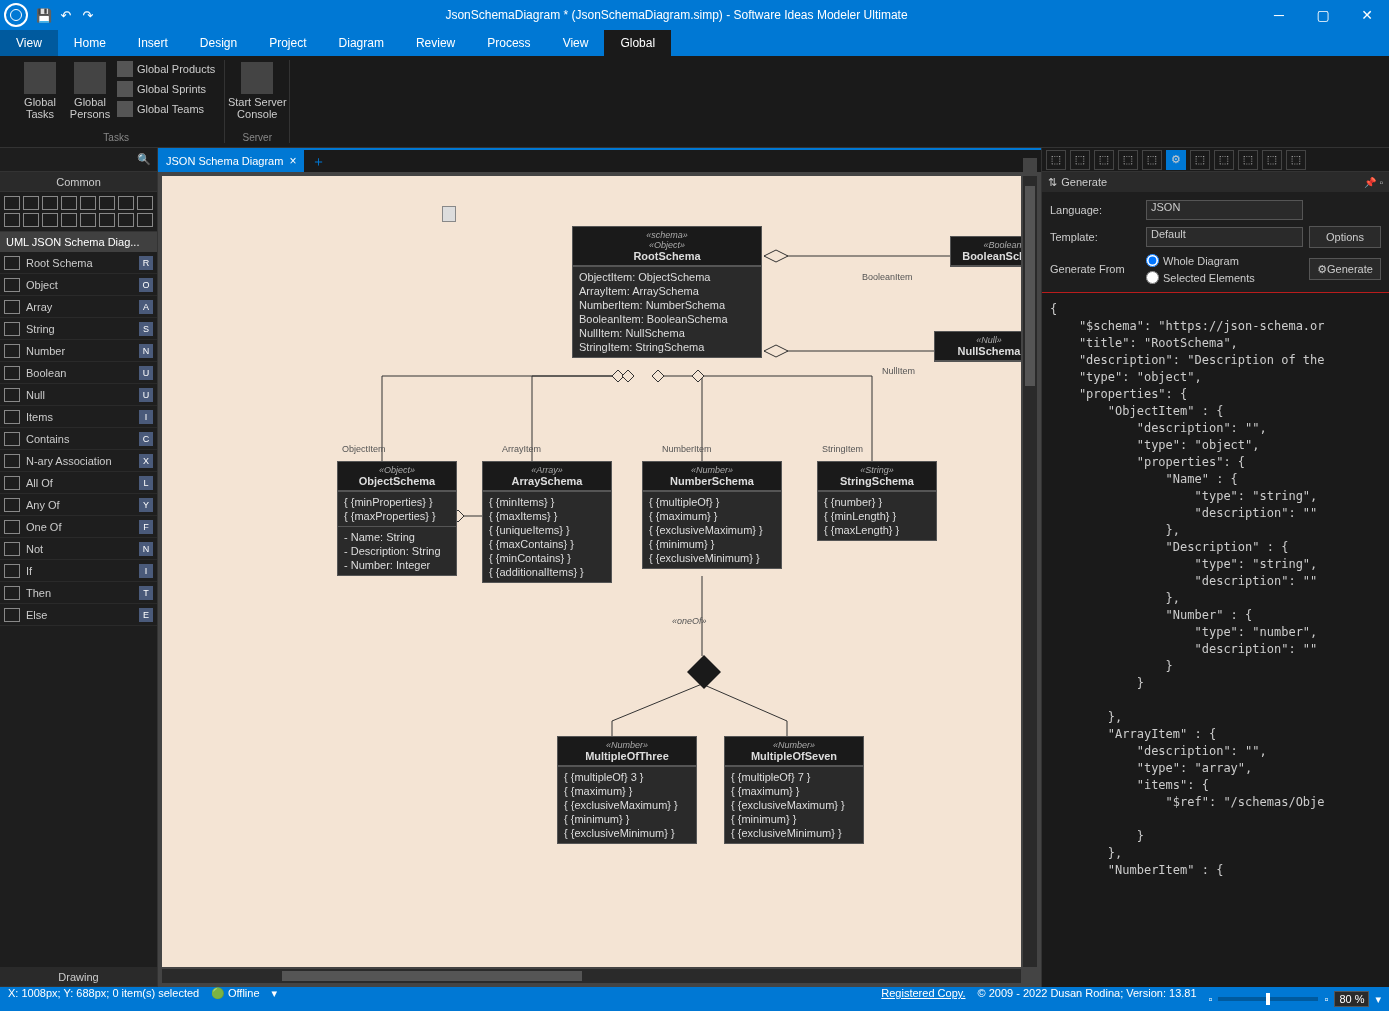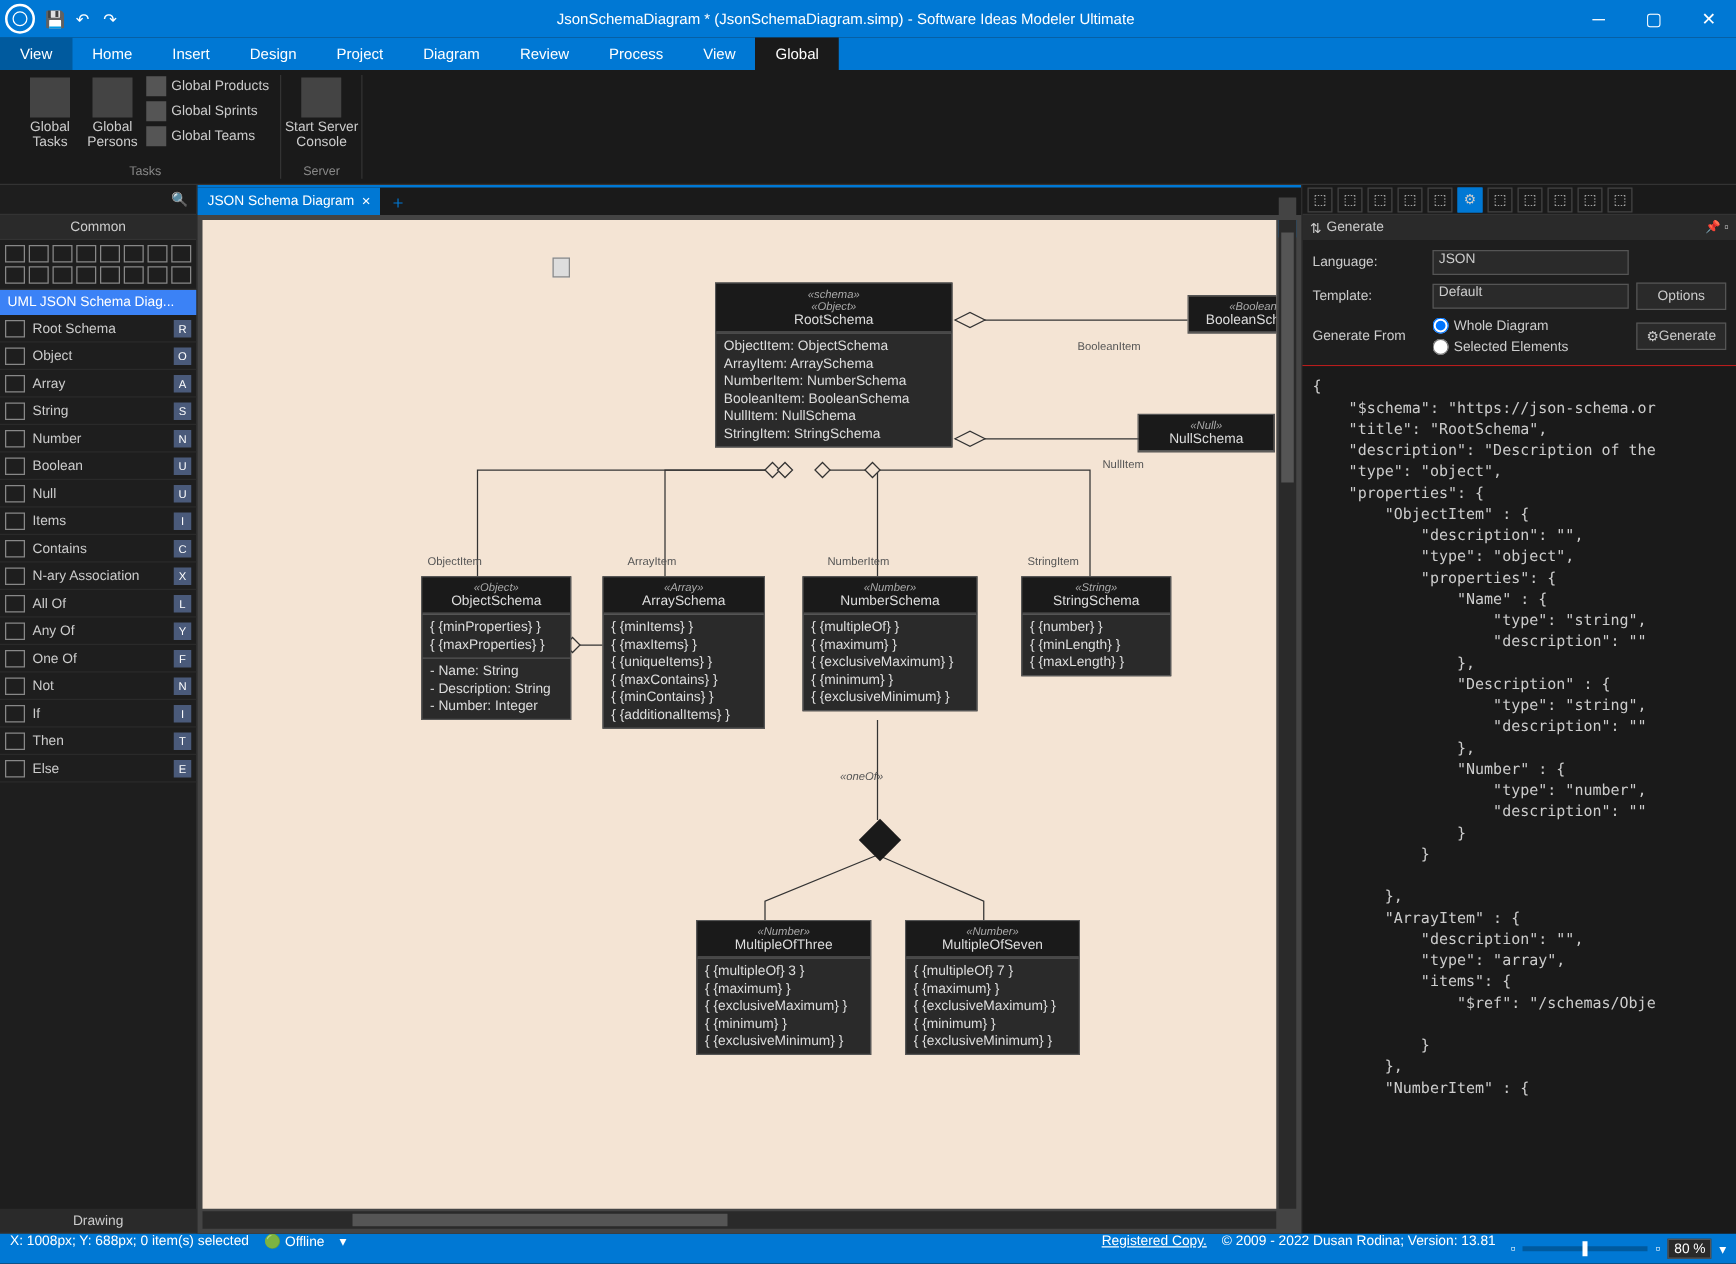"UML JSON Schema Diag..." .toolbox-title { background: #3b82f6 -> #404040 }
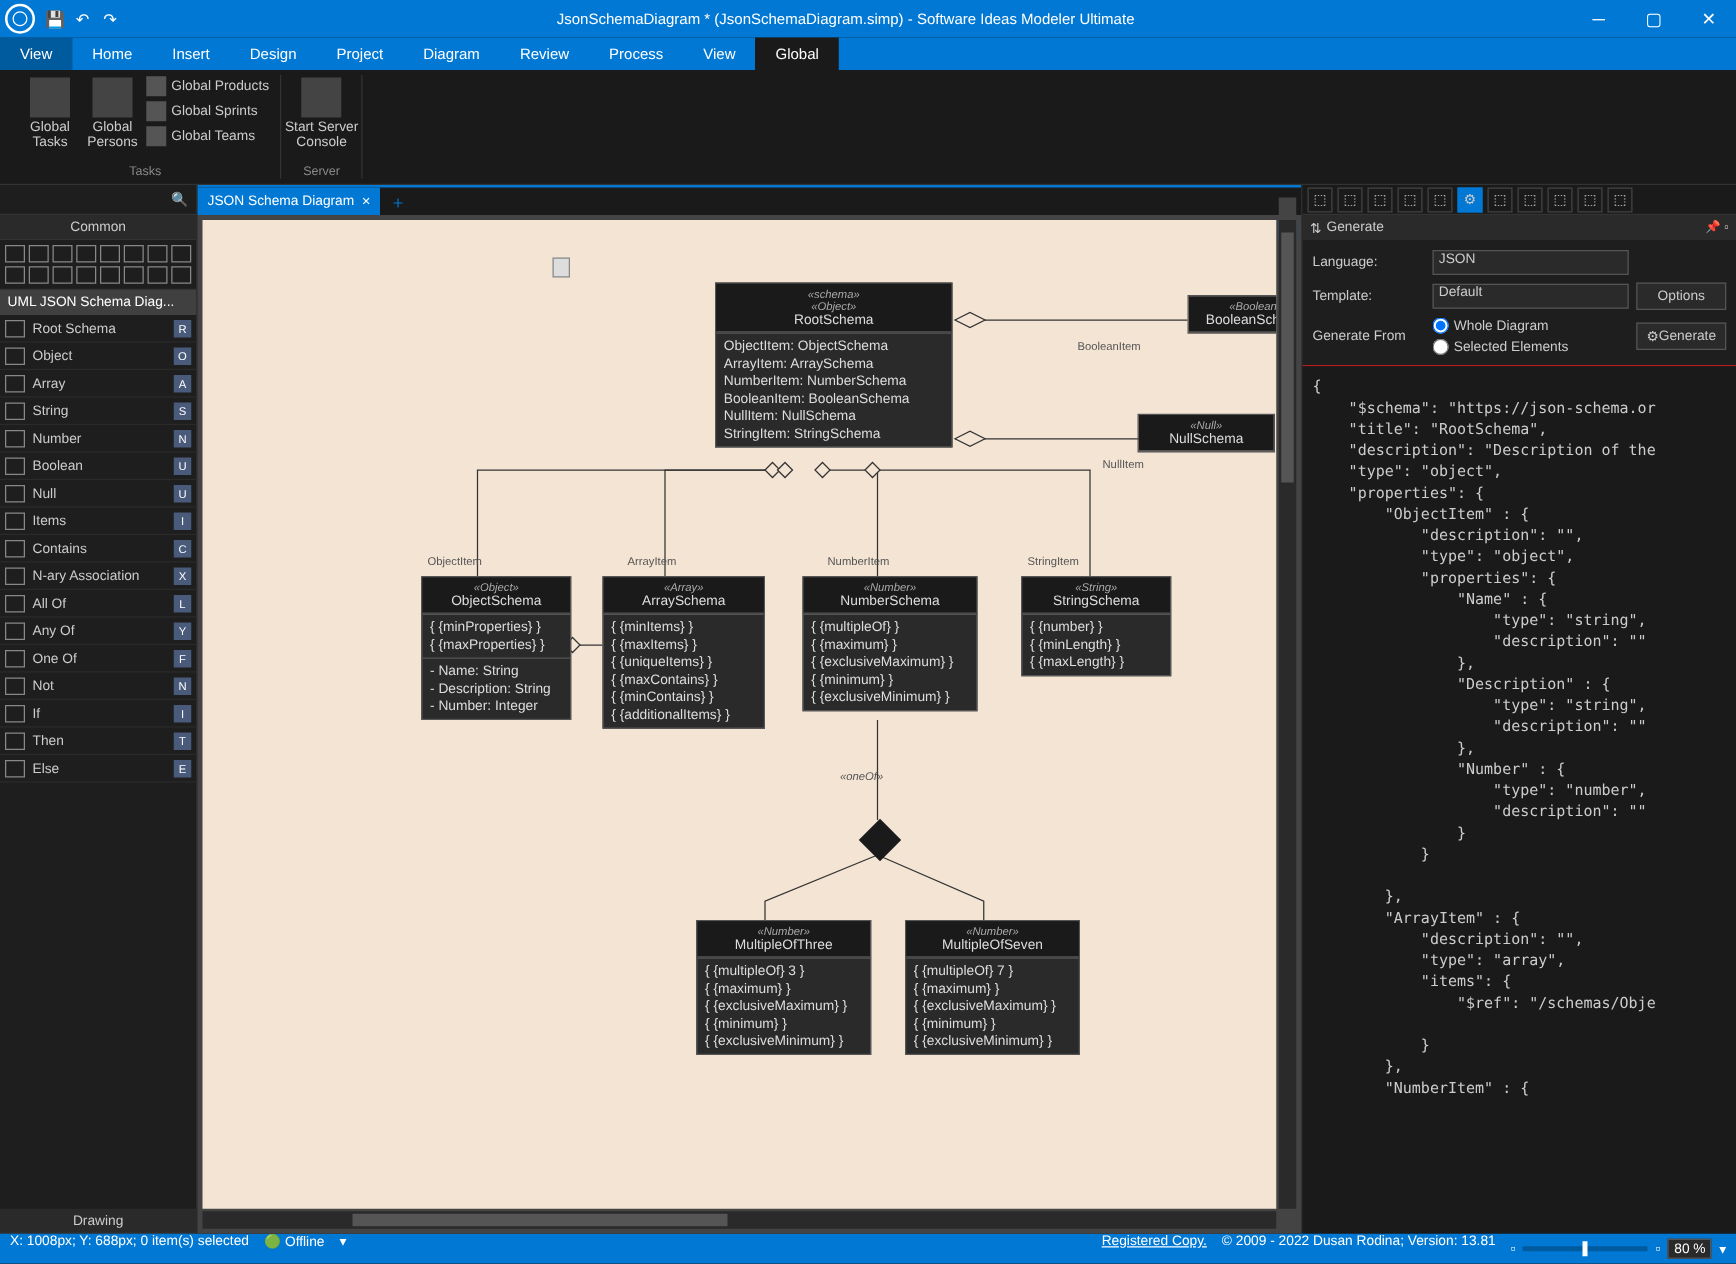"RootSchema" .node .nname { font-weight: normal -> bold }
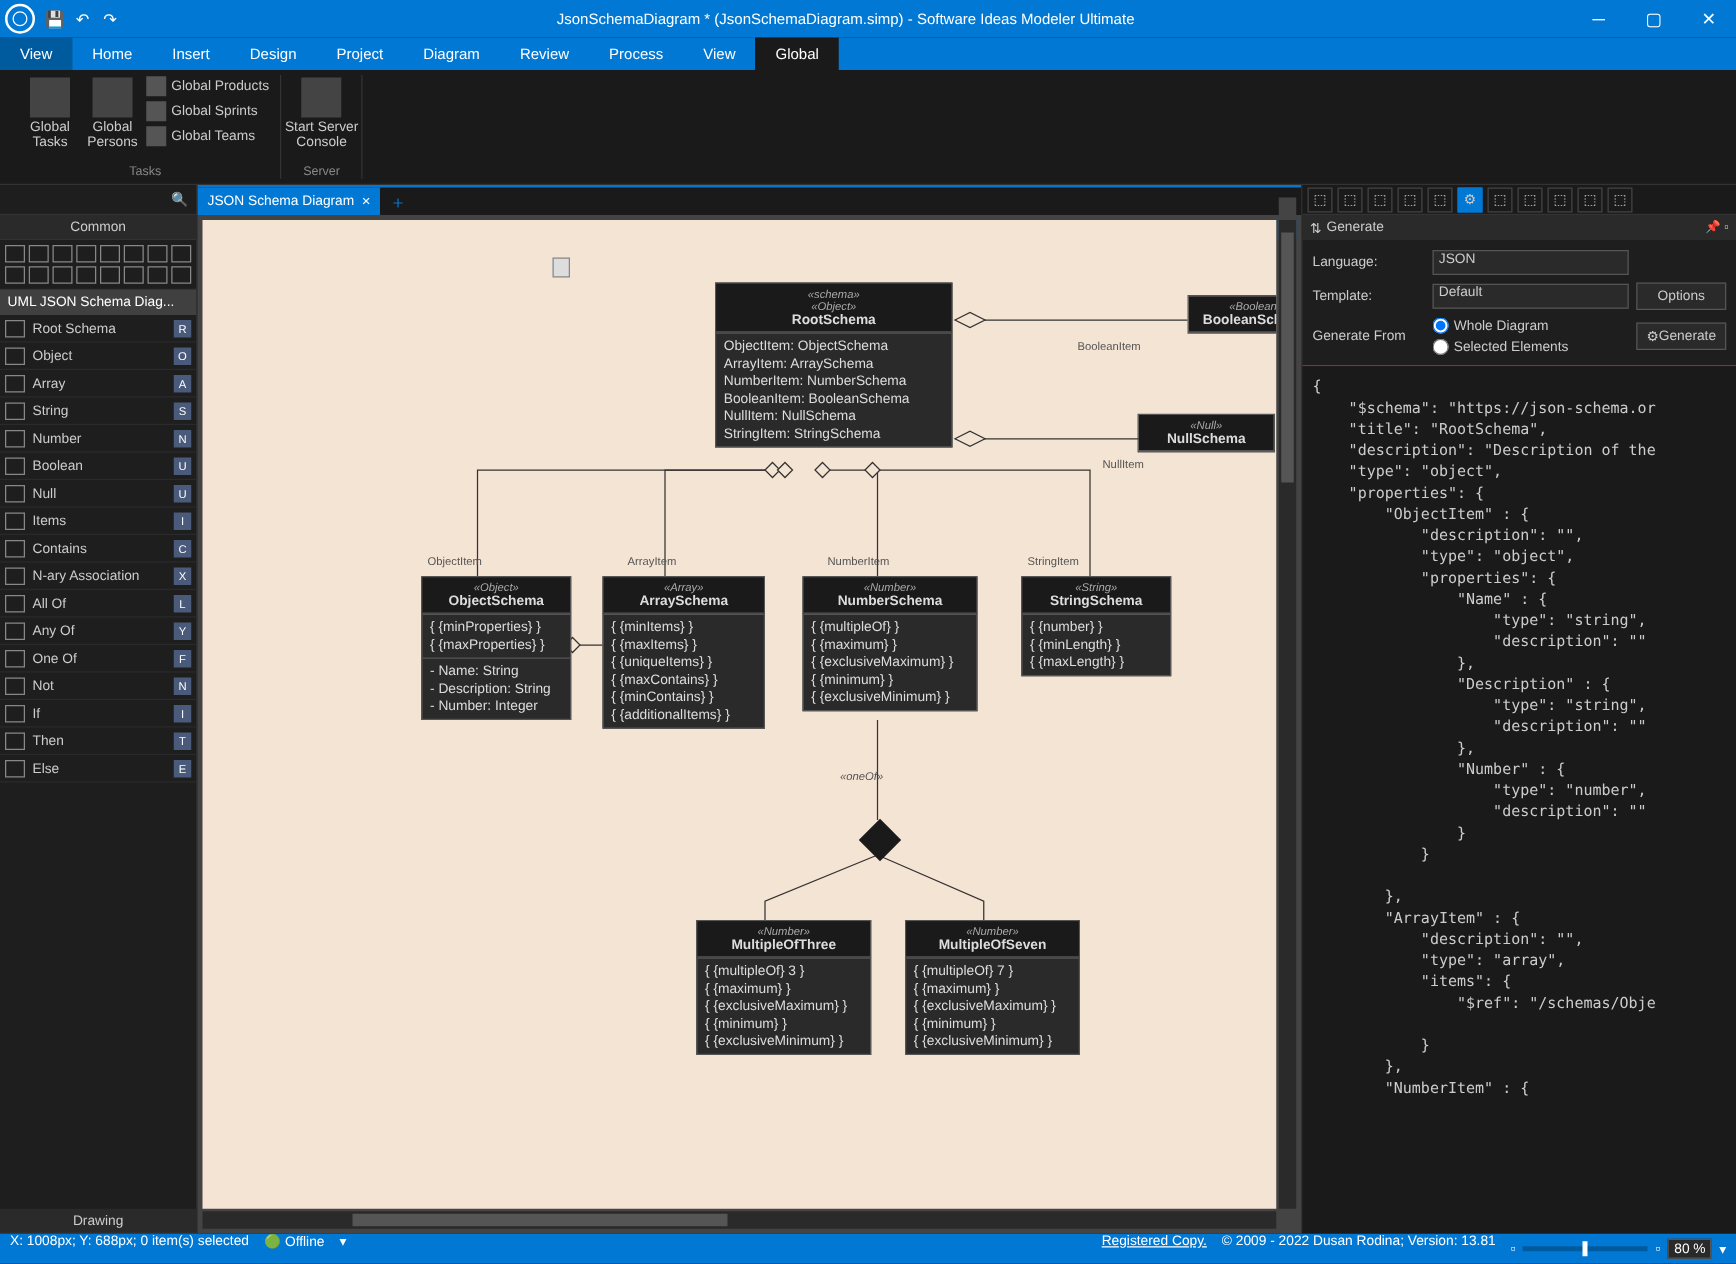"«Null»" div.node { left: 748px -> 772px }
